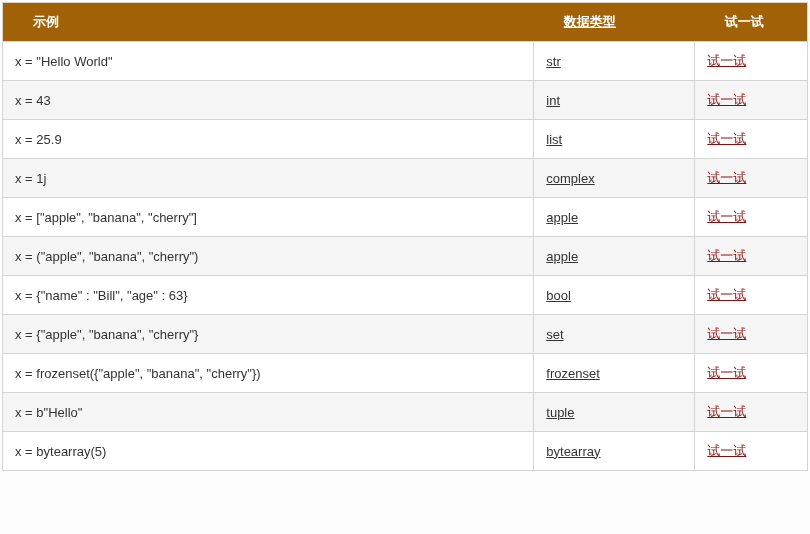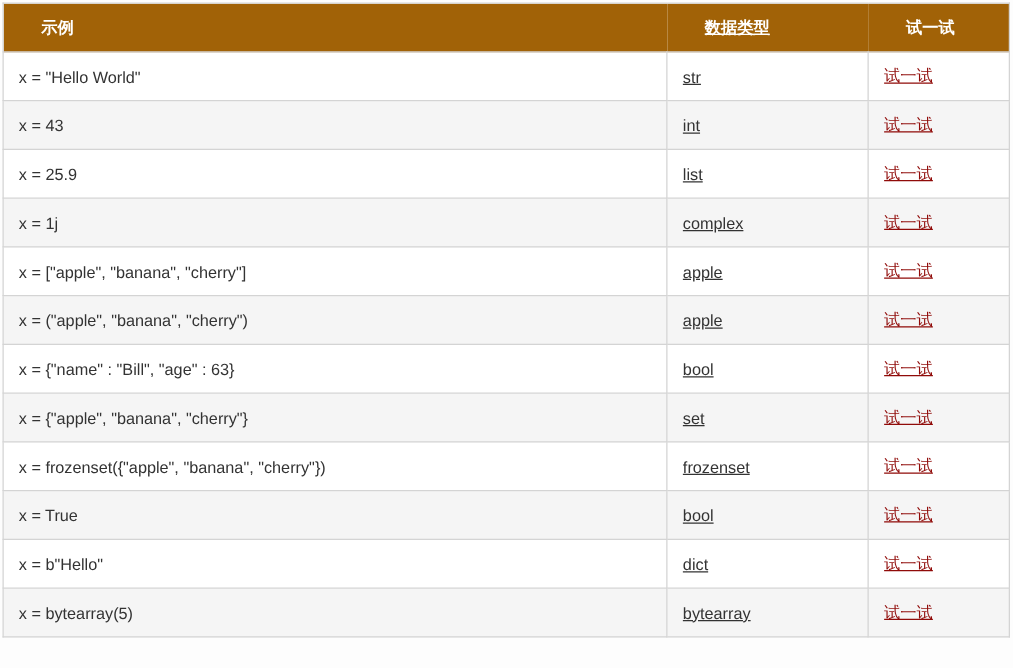"x = True" tr { html: <tr> <td>x = True</td> <td>bool</td> <td><a>试一试</a></td> </tr> -> none }
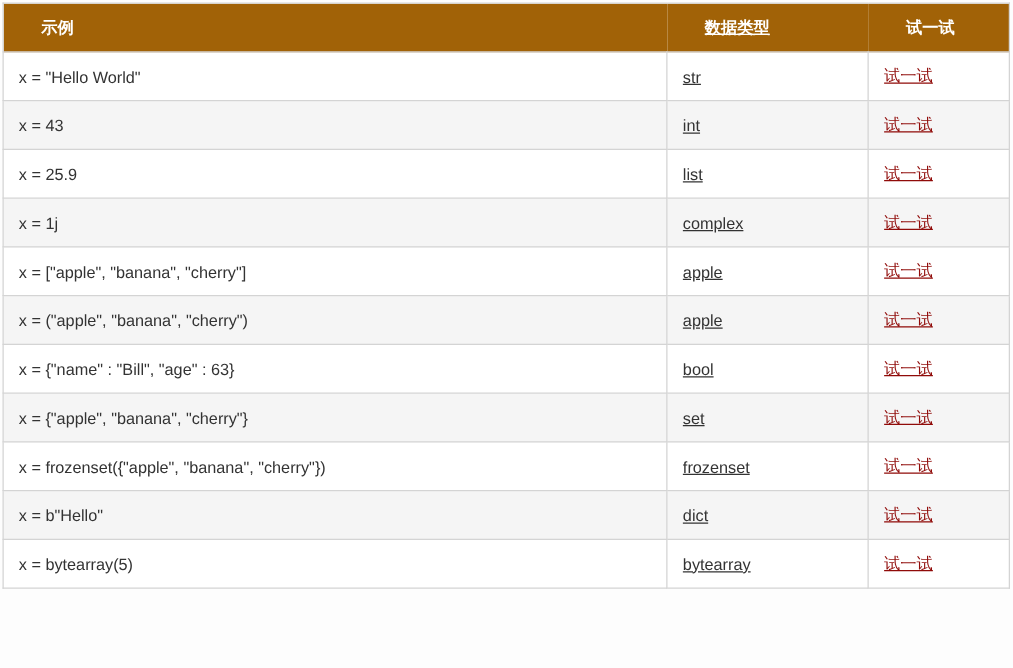"dict" td.col-type { text: dict -> tuple }
